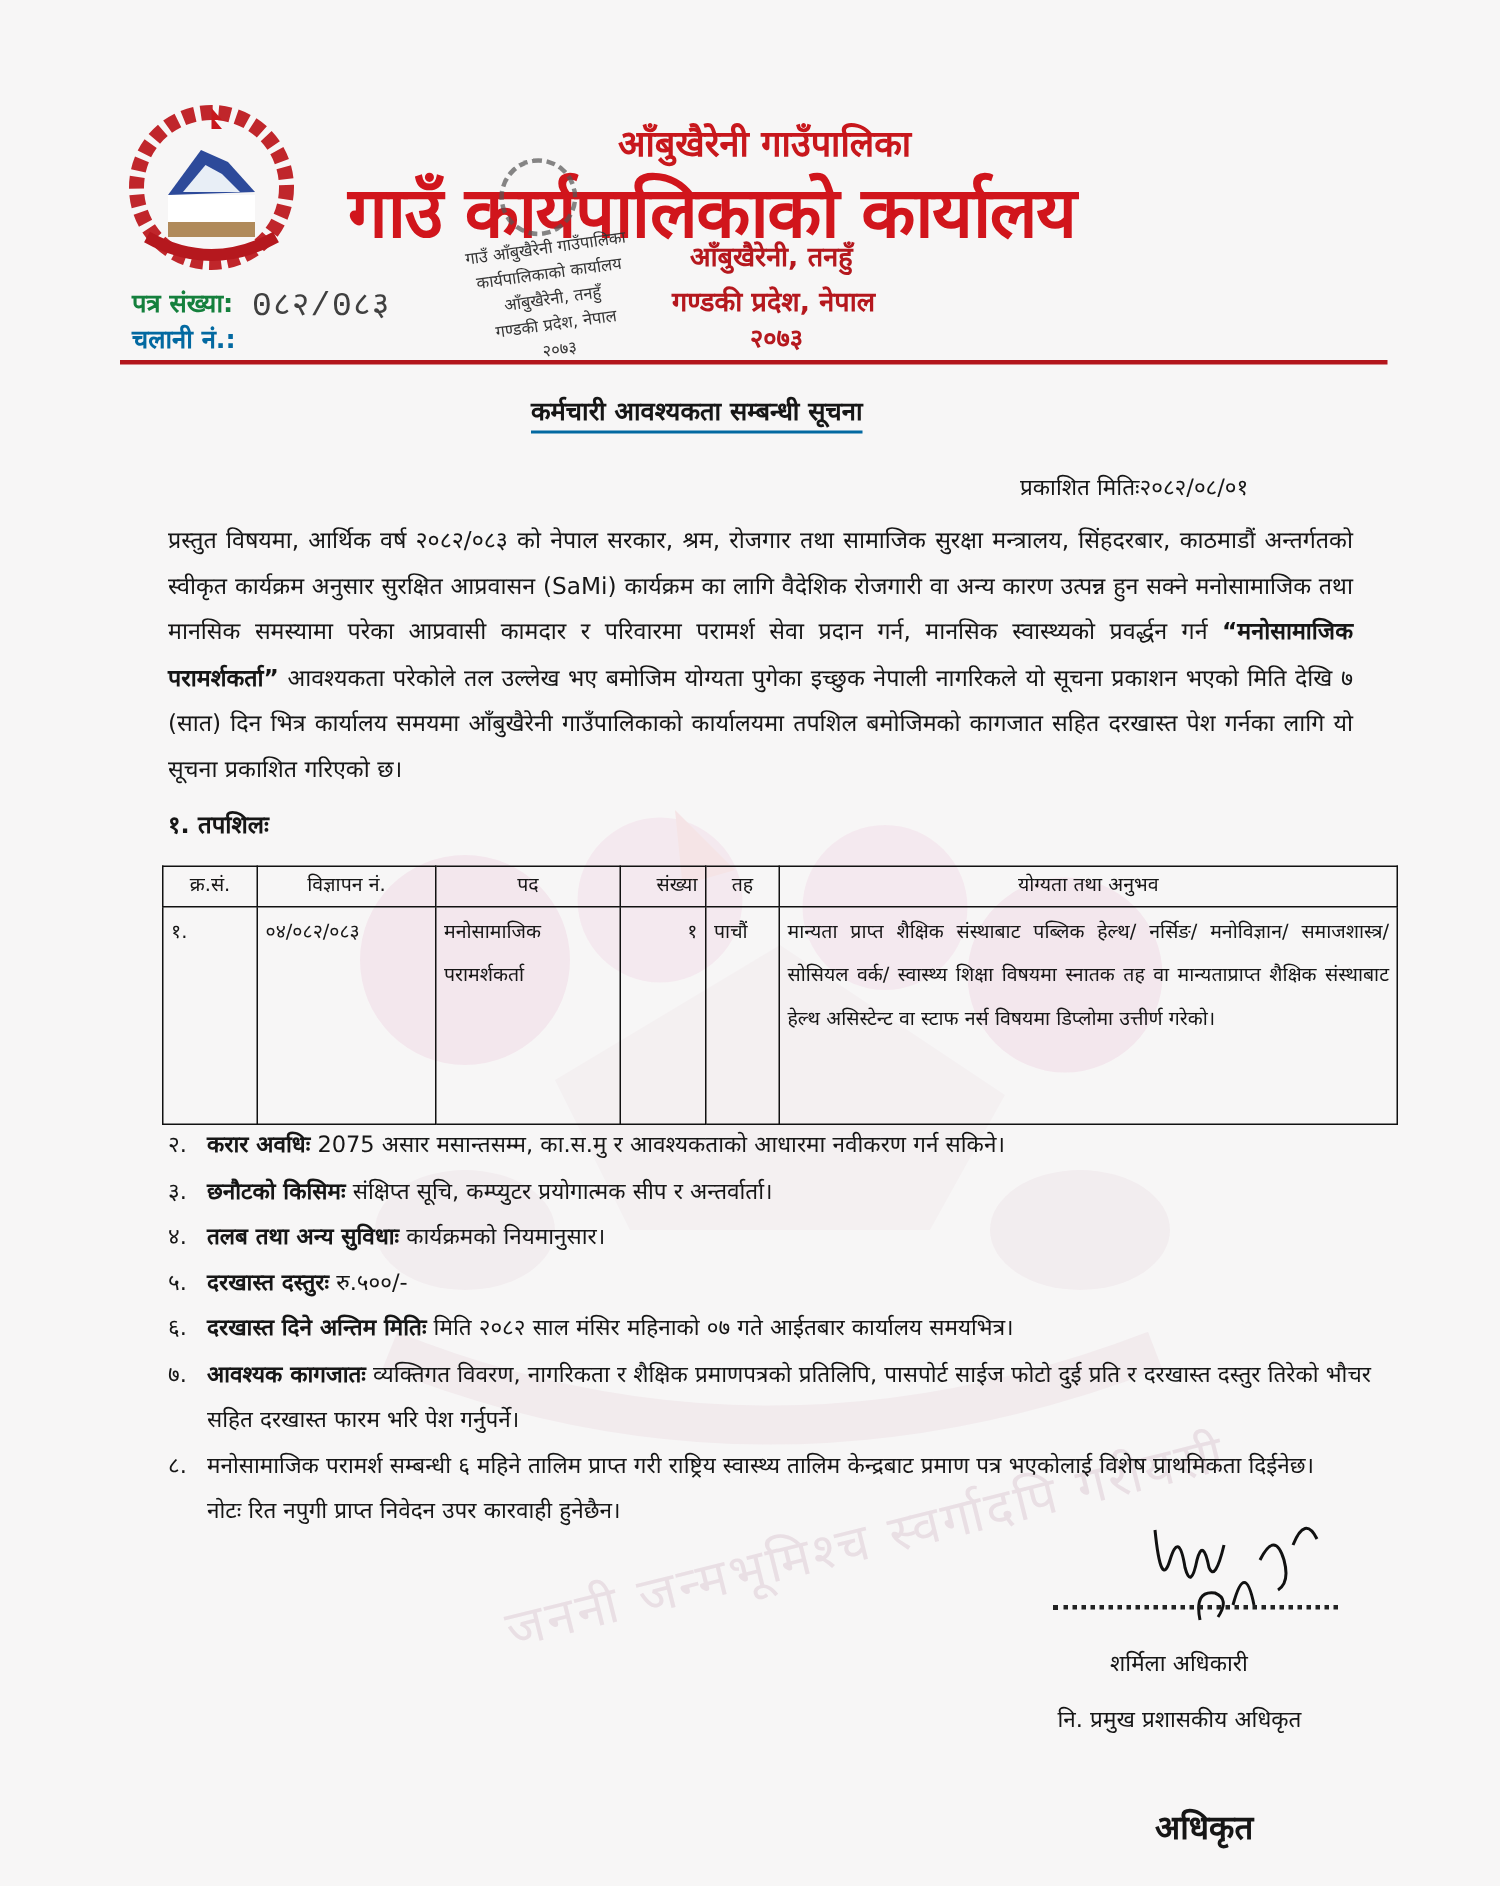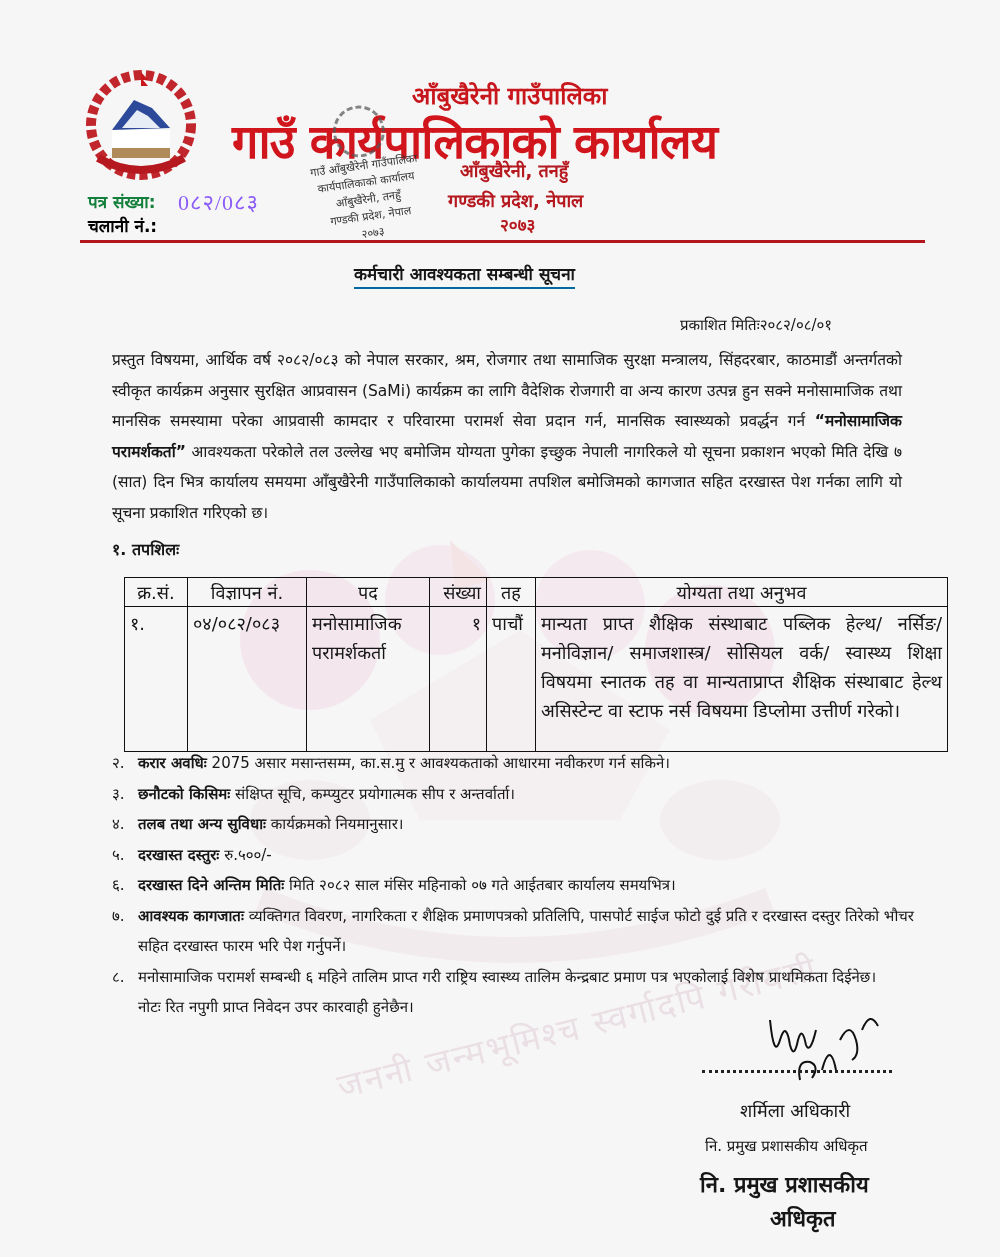"0८२/0८३" .ref-value { color: #8b5cf6 -> #404040; font-family: Liberation Serif, serif -> Liberation Mono, monospace; left: 178px -> 168px }
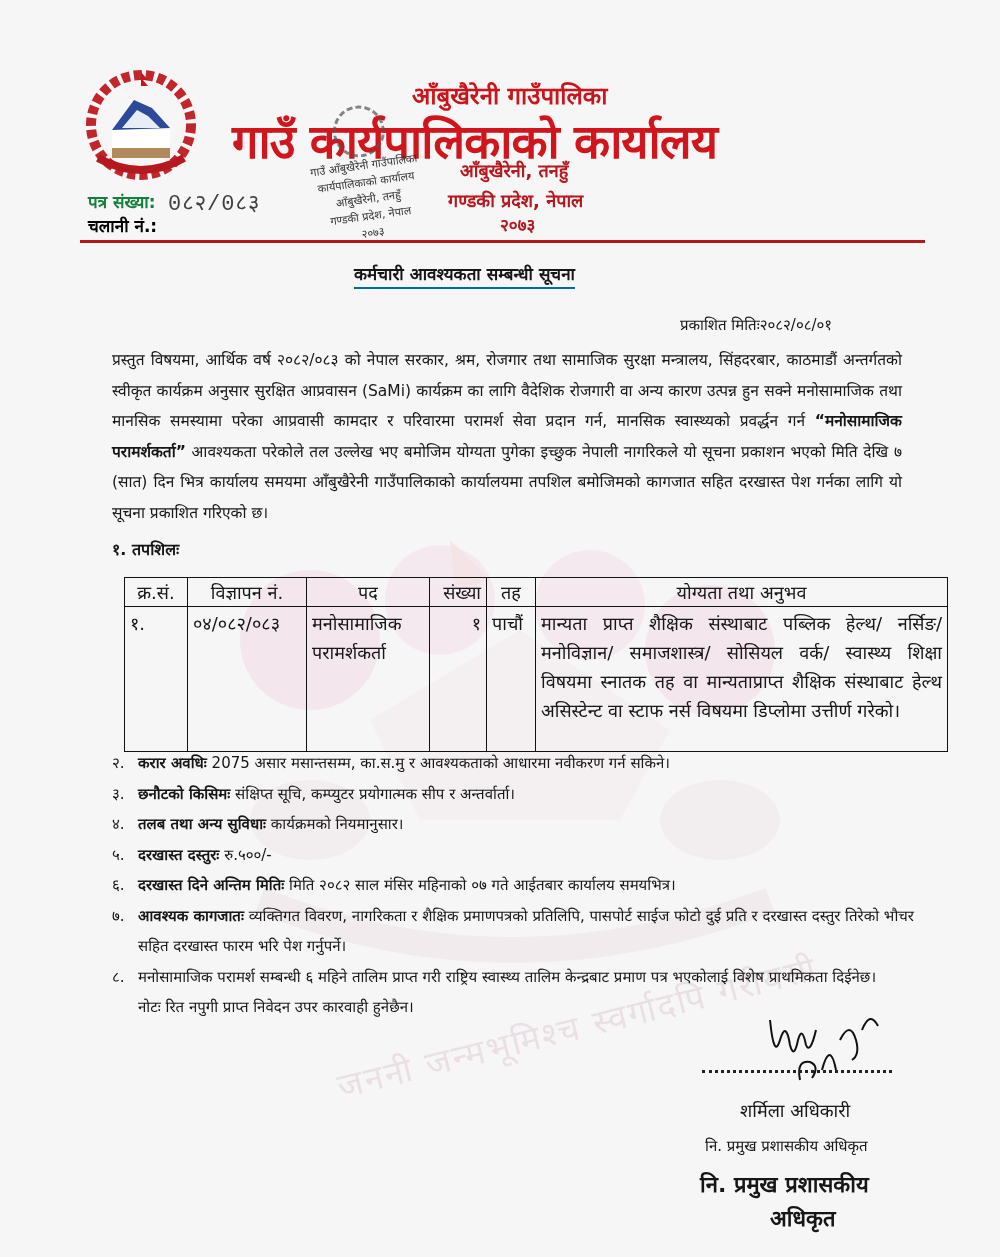"चलानी नं.:" .disp-label { color: #000000 -> #0369a1 }
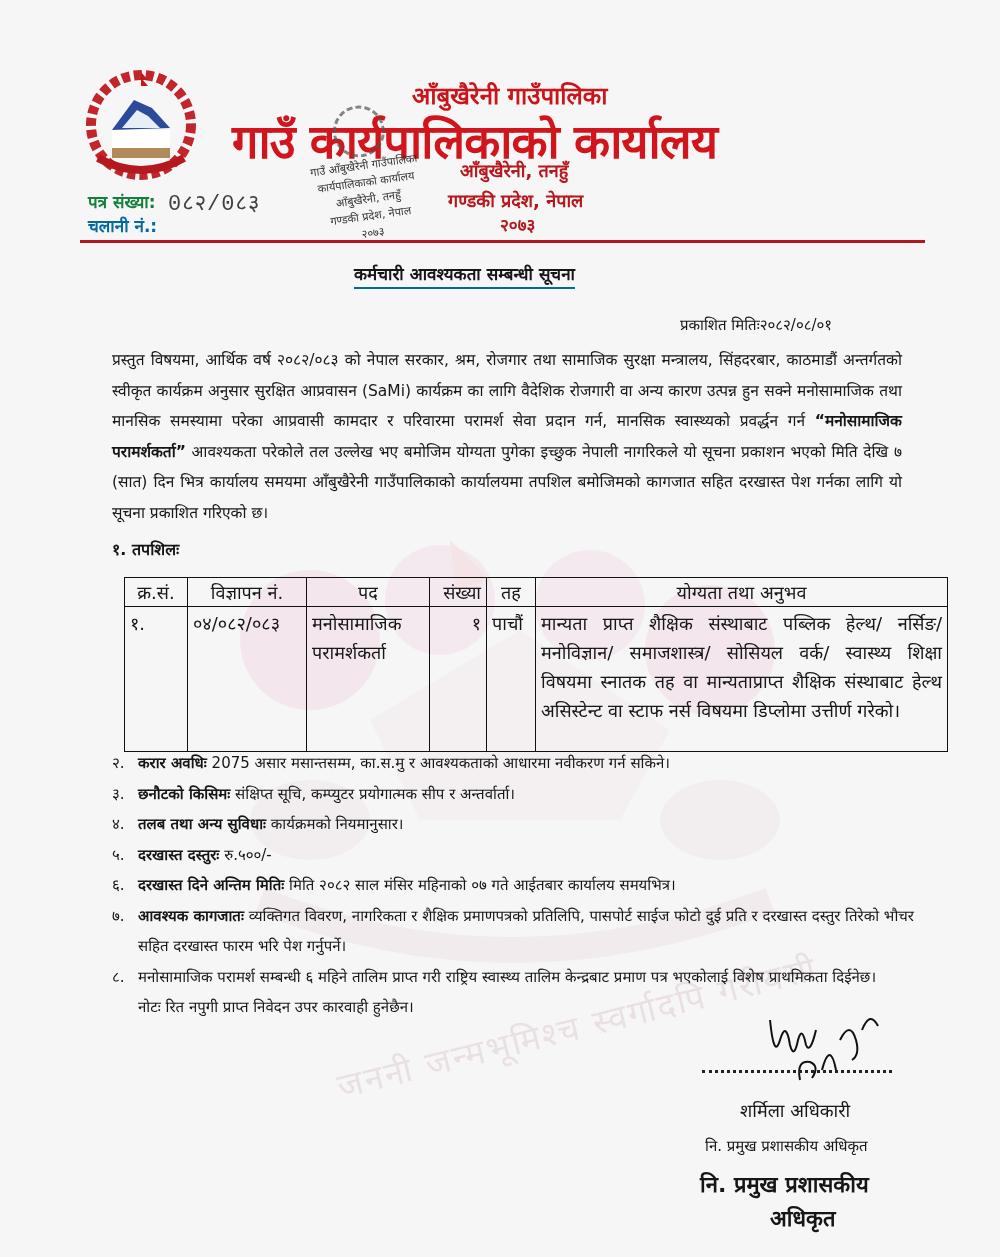"क्र.सं." table.details { font-size: 18px -> 13px; left: 124px -> 108px }
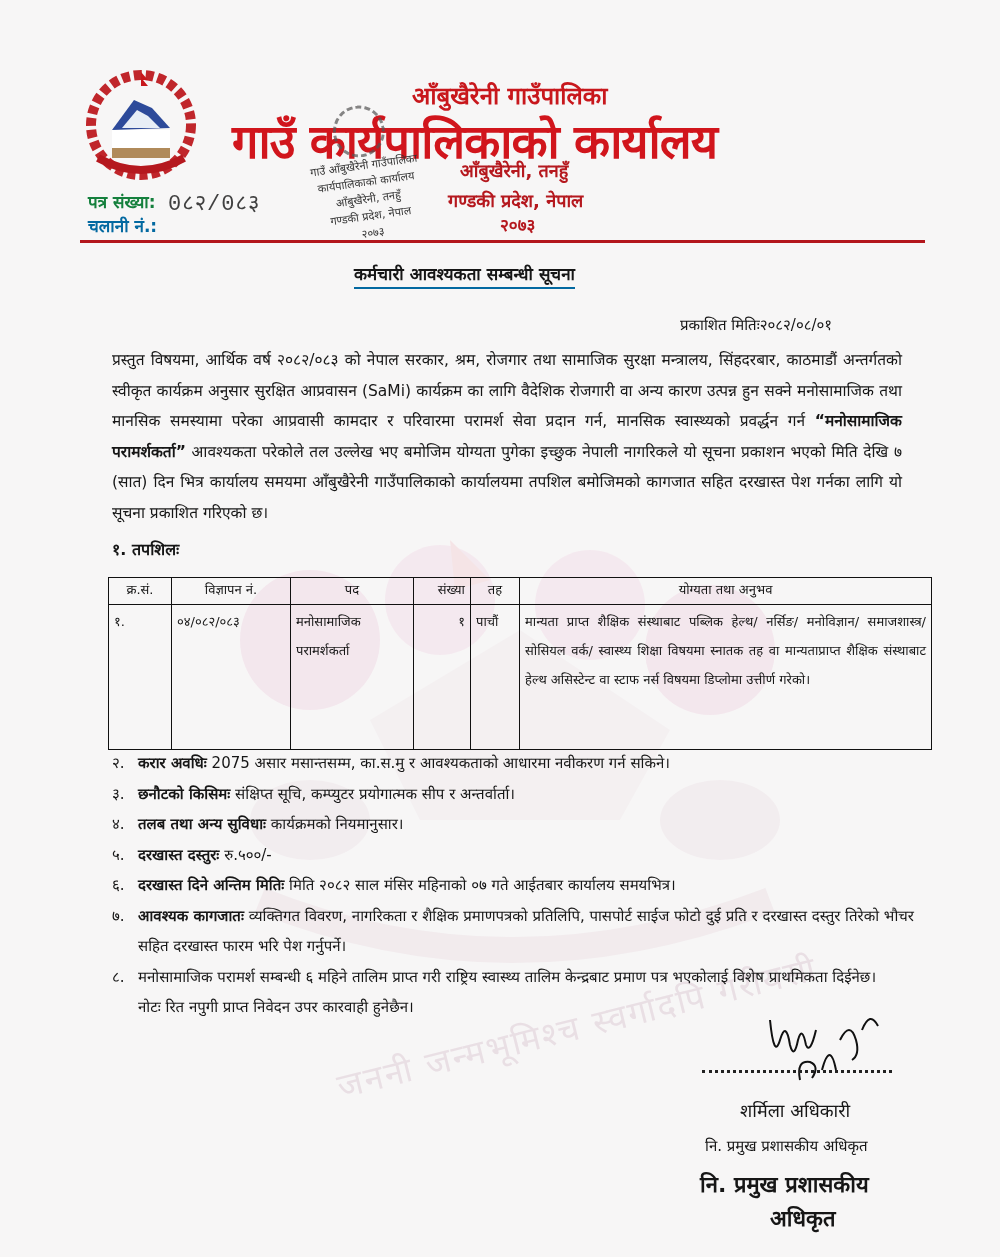"शर्मिला अधिकारी" .sig-name { font-size: 18px -> 15px }
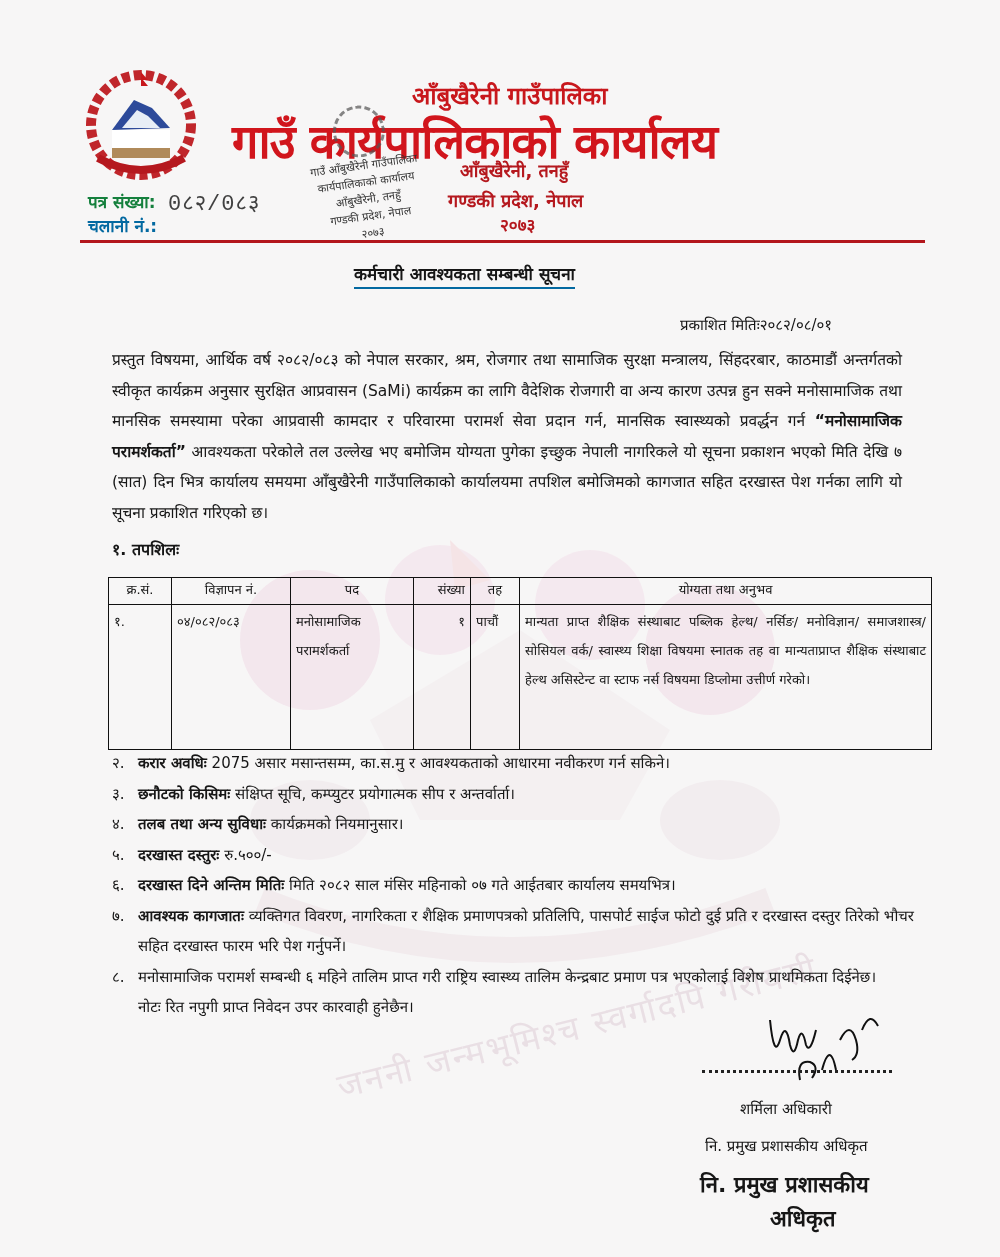"नि. प्रमुख प्रशासकीय" div.stamp-title1 { html: <div>नि. प्रमुख प्रशासकीय</div> -> none }
